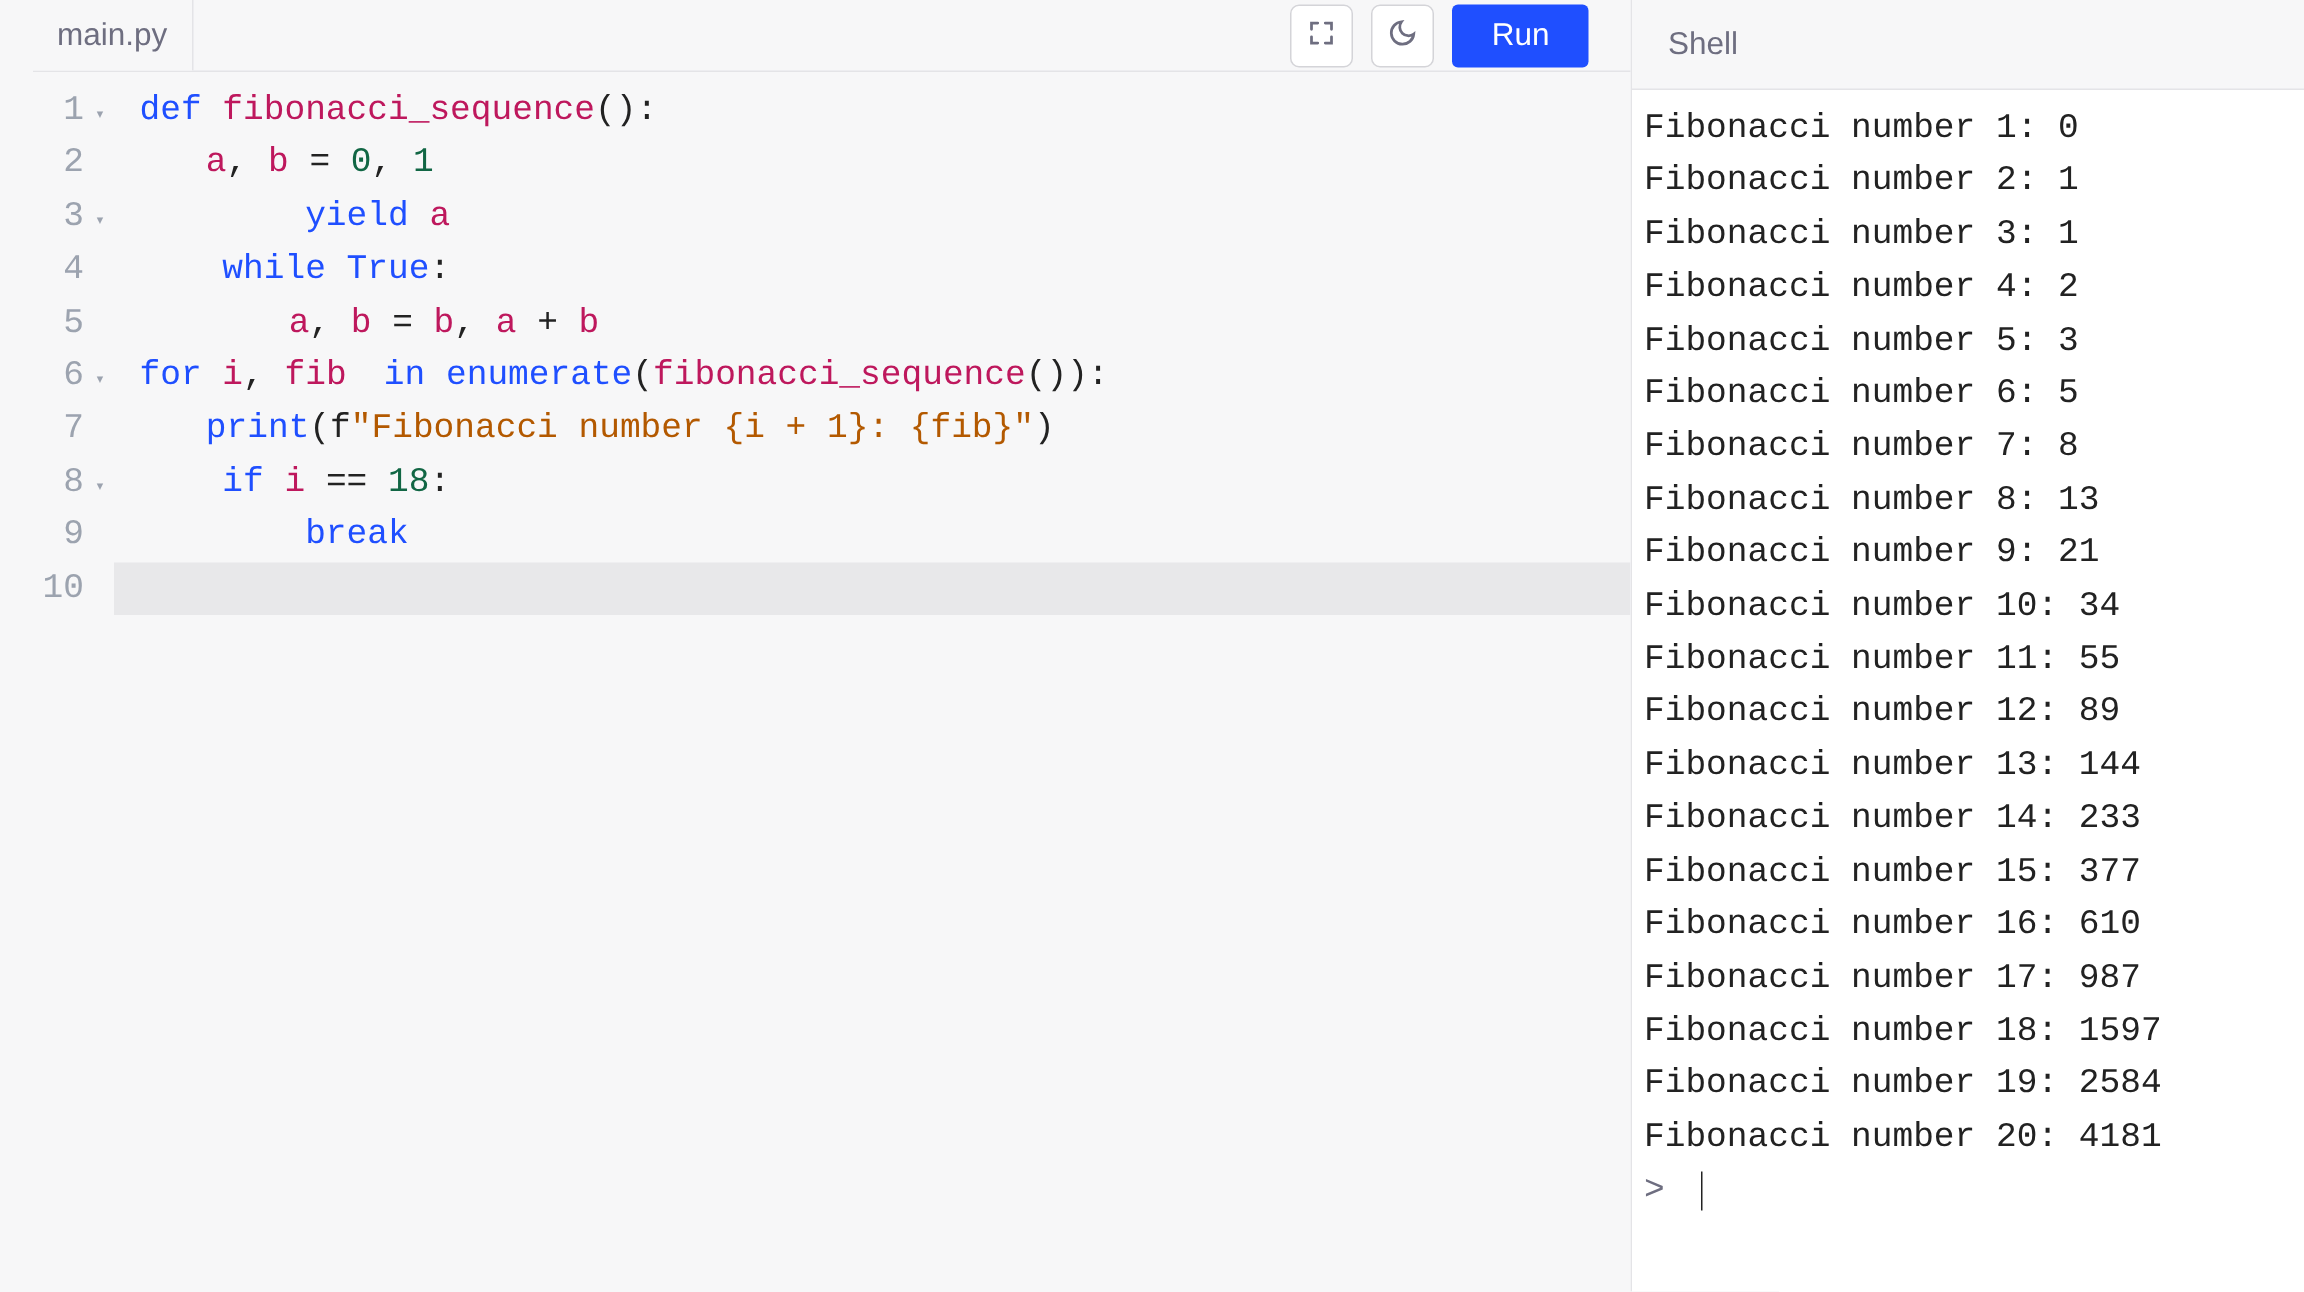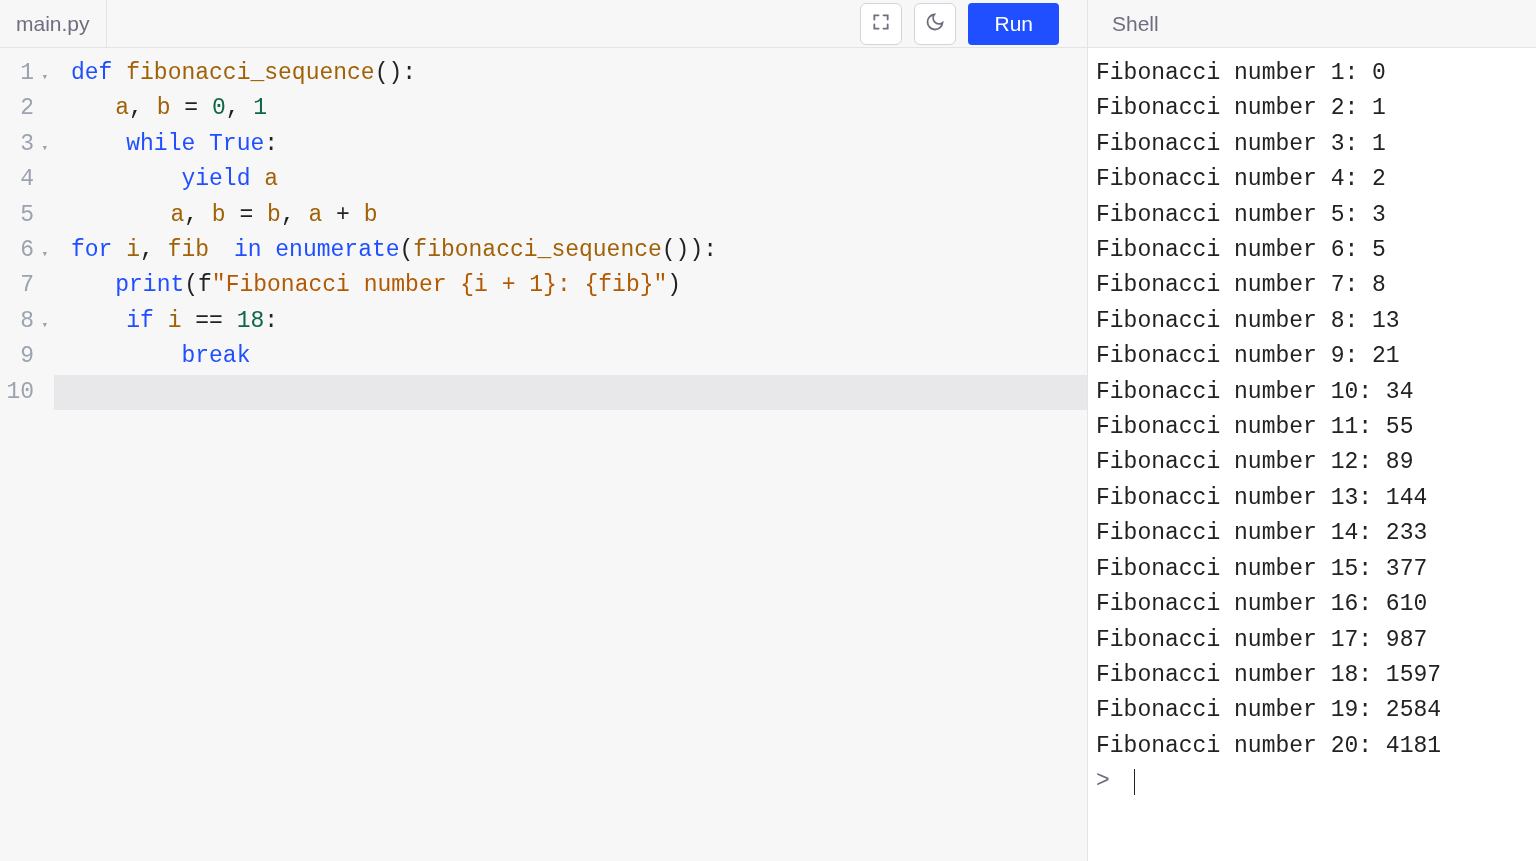"main.py" .container { padding-left: none -> 22px }
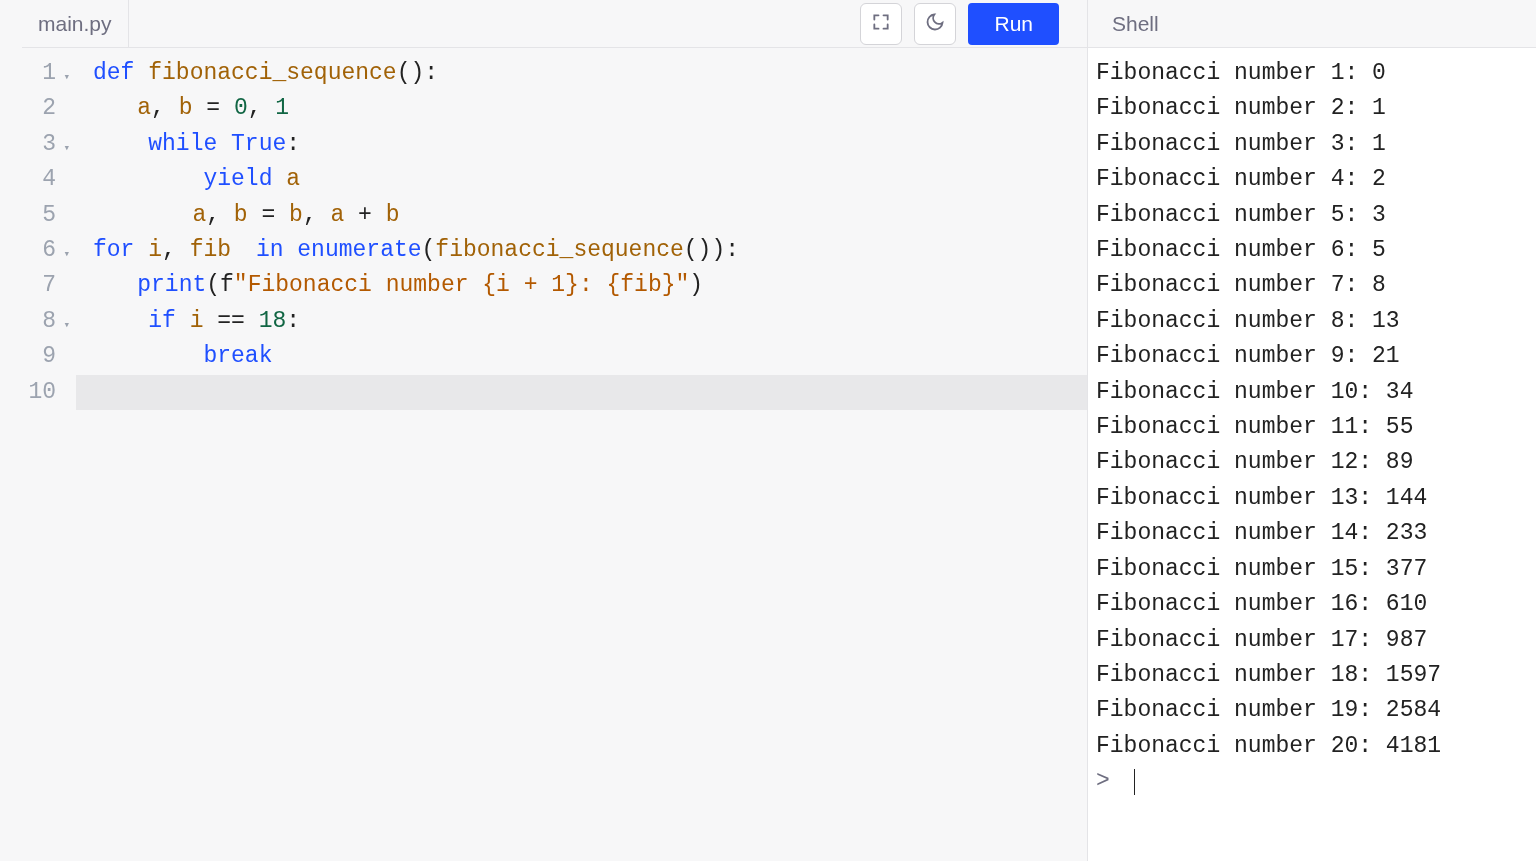"Shell" .shell-tab-bar { height: 48px -> 60px }
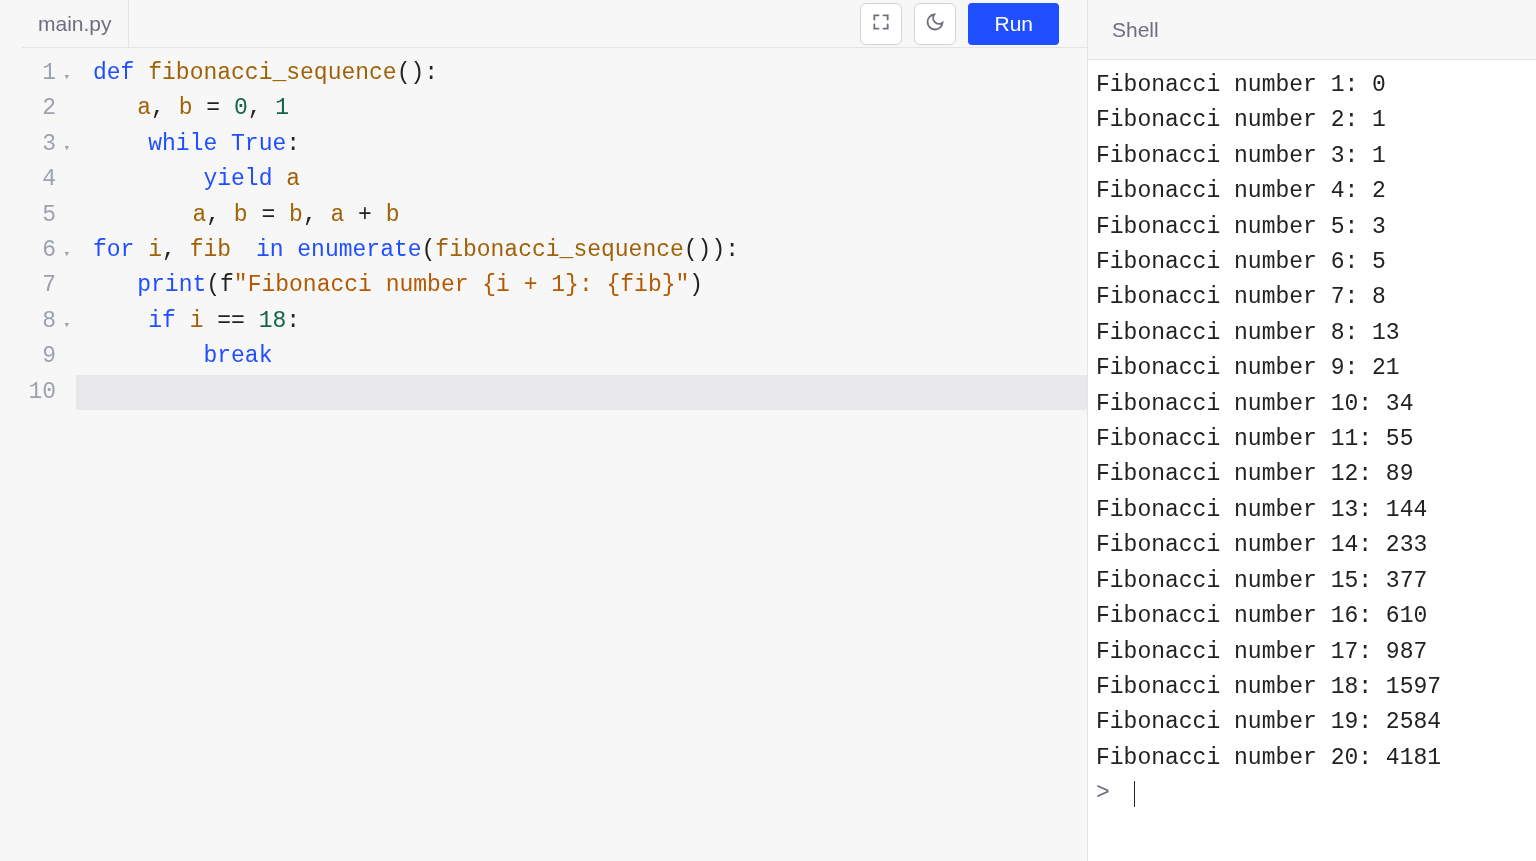"fibonacci_sequence" .ident { color: #a16207 -> #be185d }
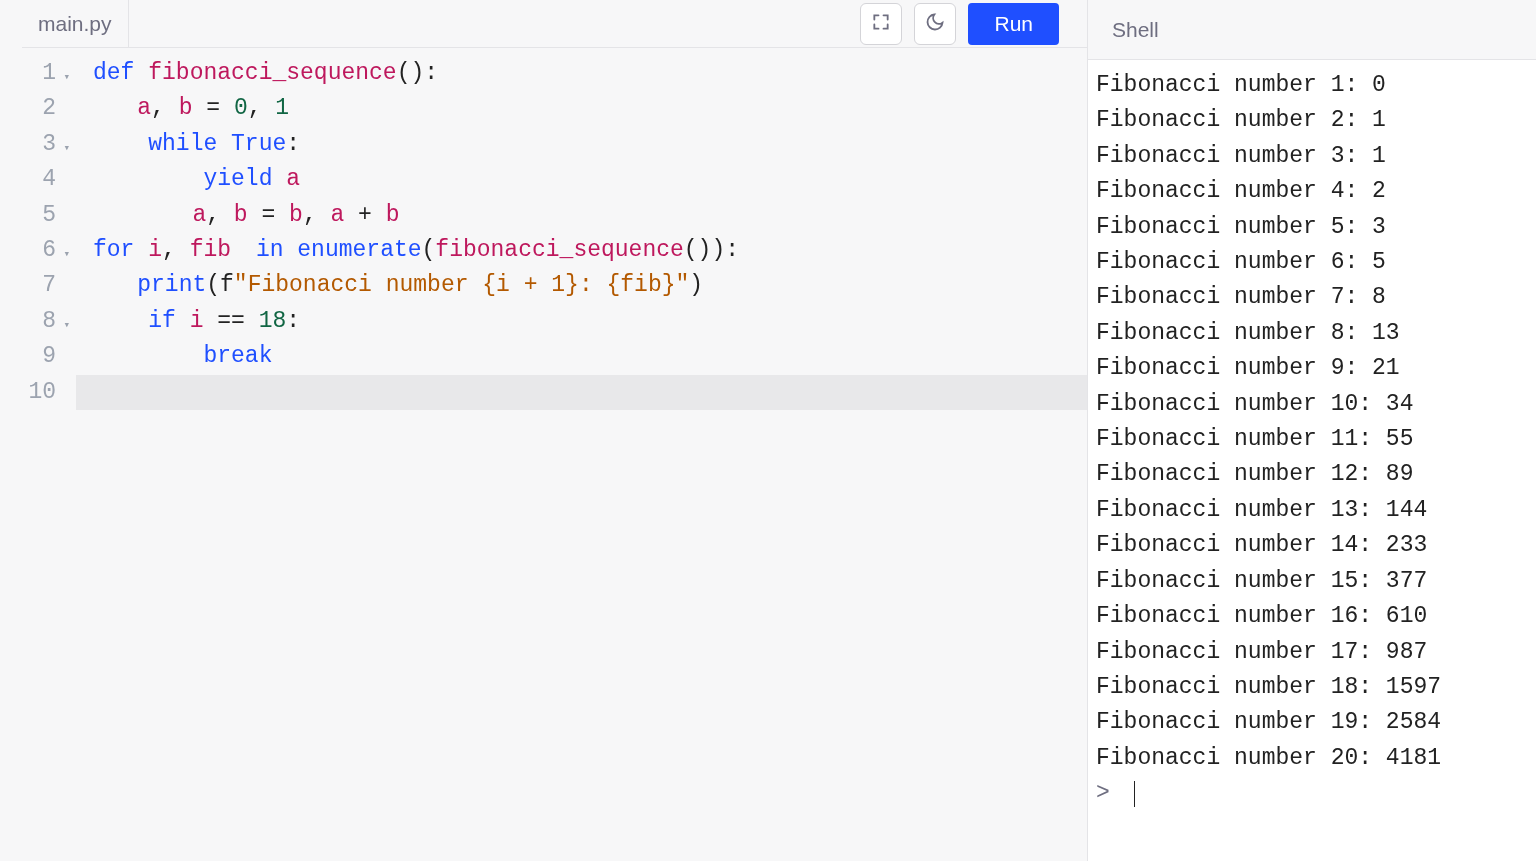"while True:" div.code-line { order: before "yield a" -> after "yield a" }
